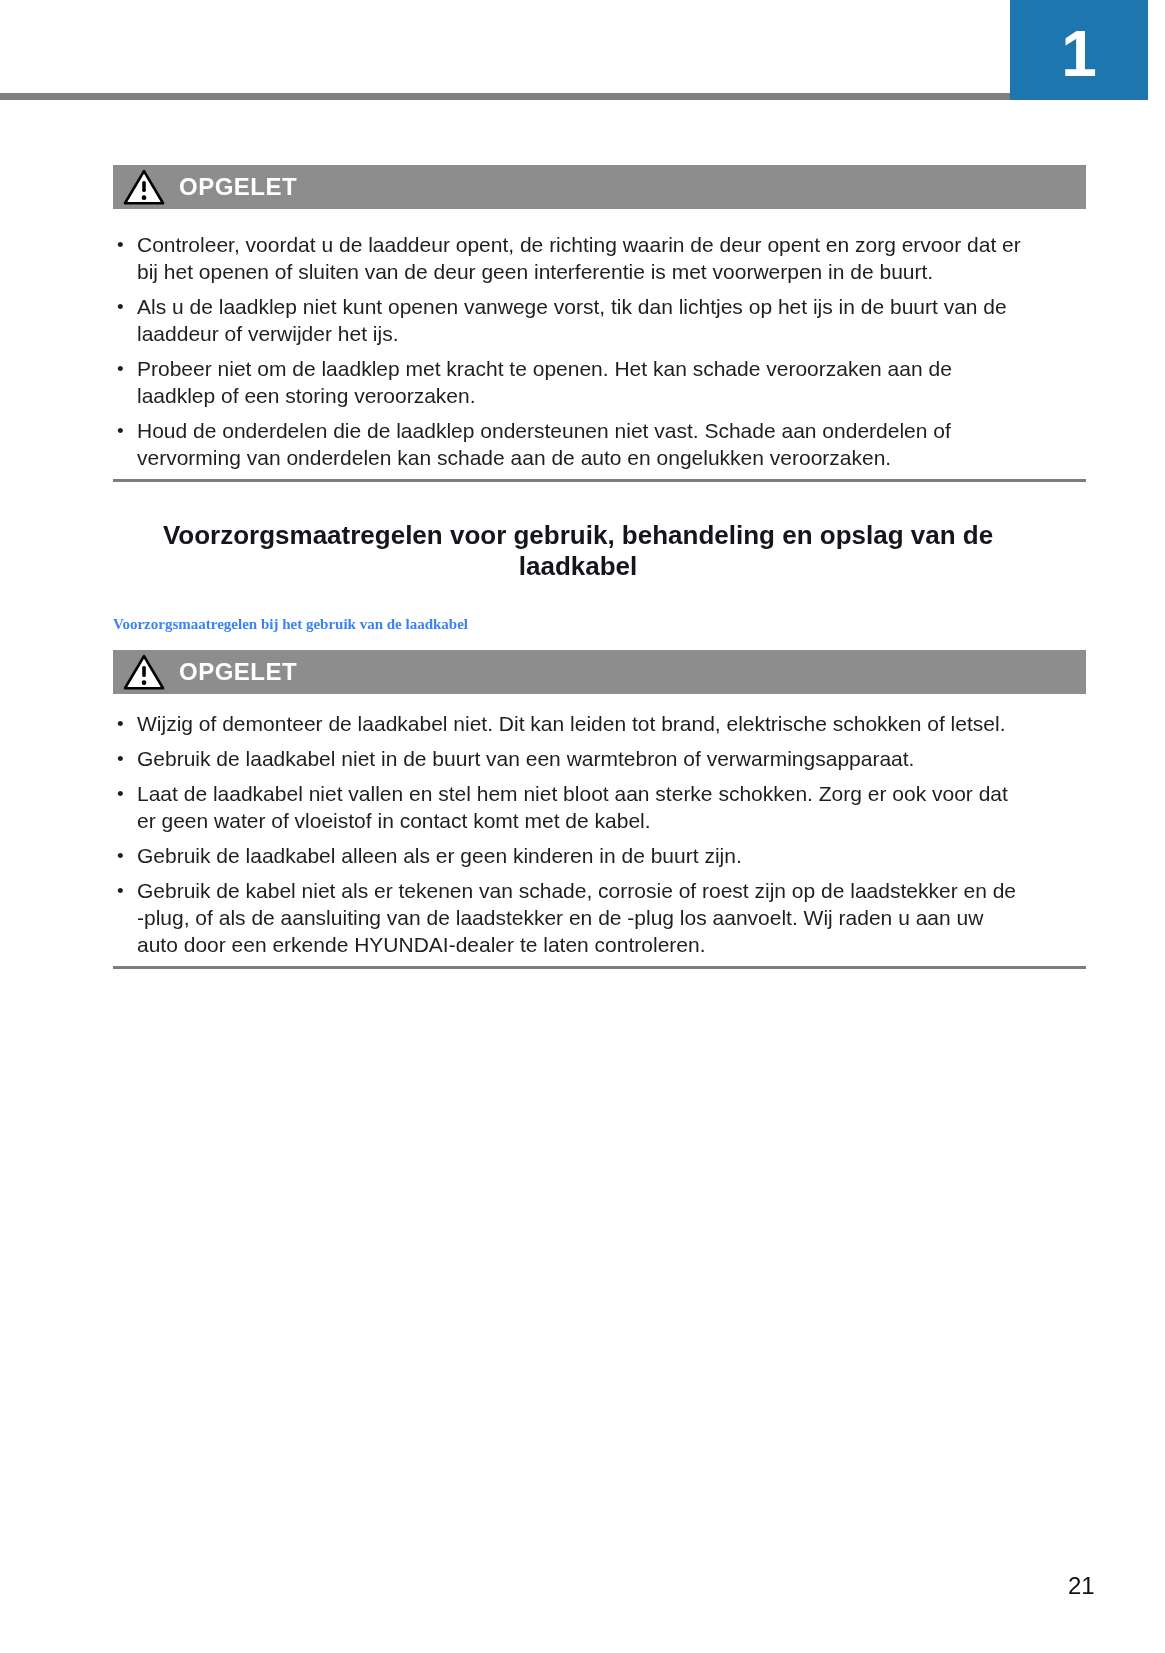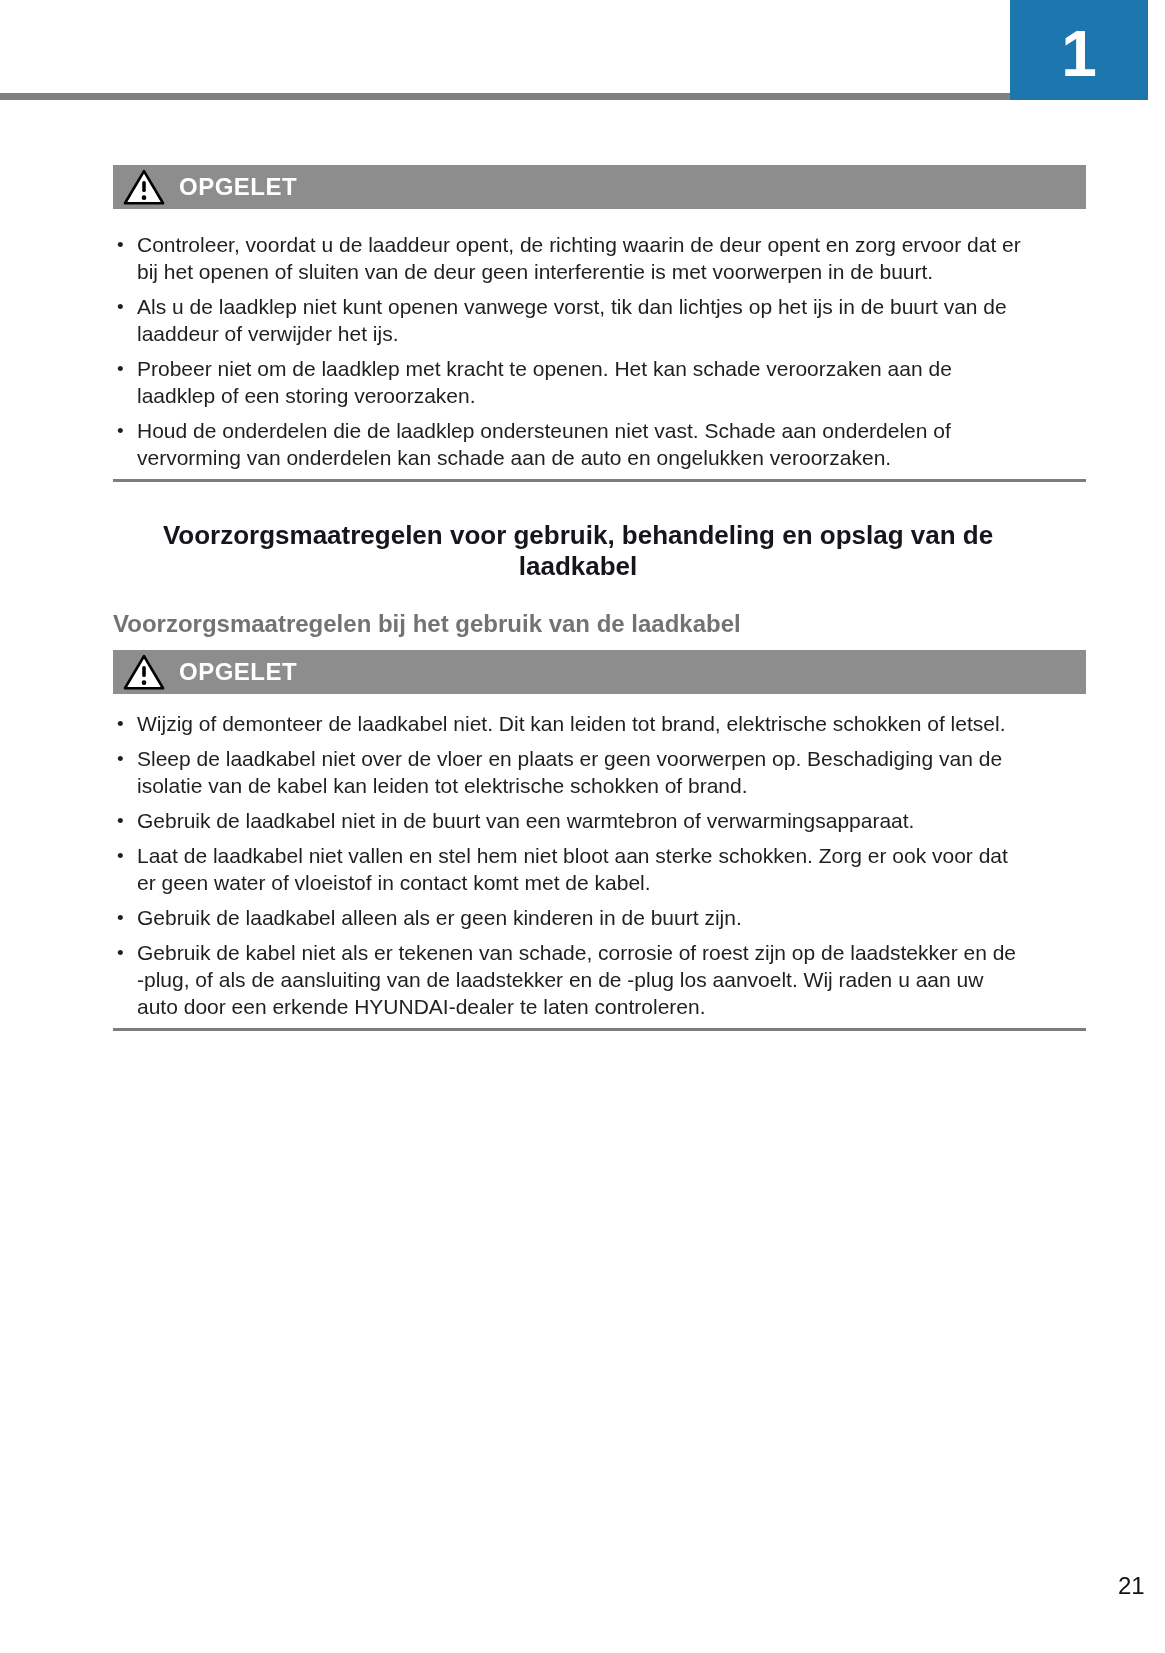"Voorzorgsmaatregelen bij het gebruik van" .sub-heading { color: #737373 -> #3b82f6; font-family: Liberation Sans, sans-serif -> Liberation Serif, serif; font-size: 24px -> 15px }
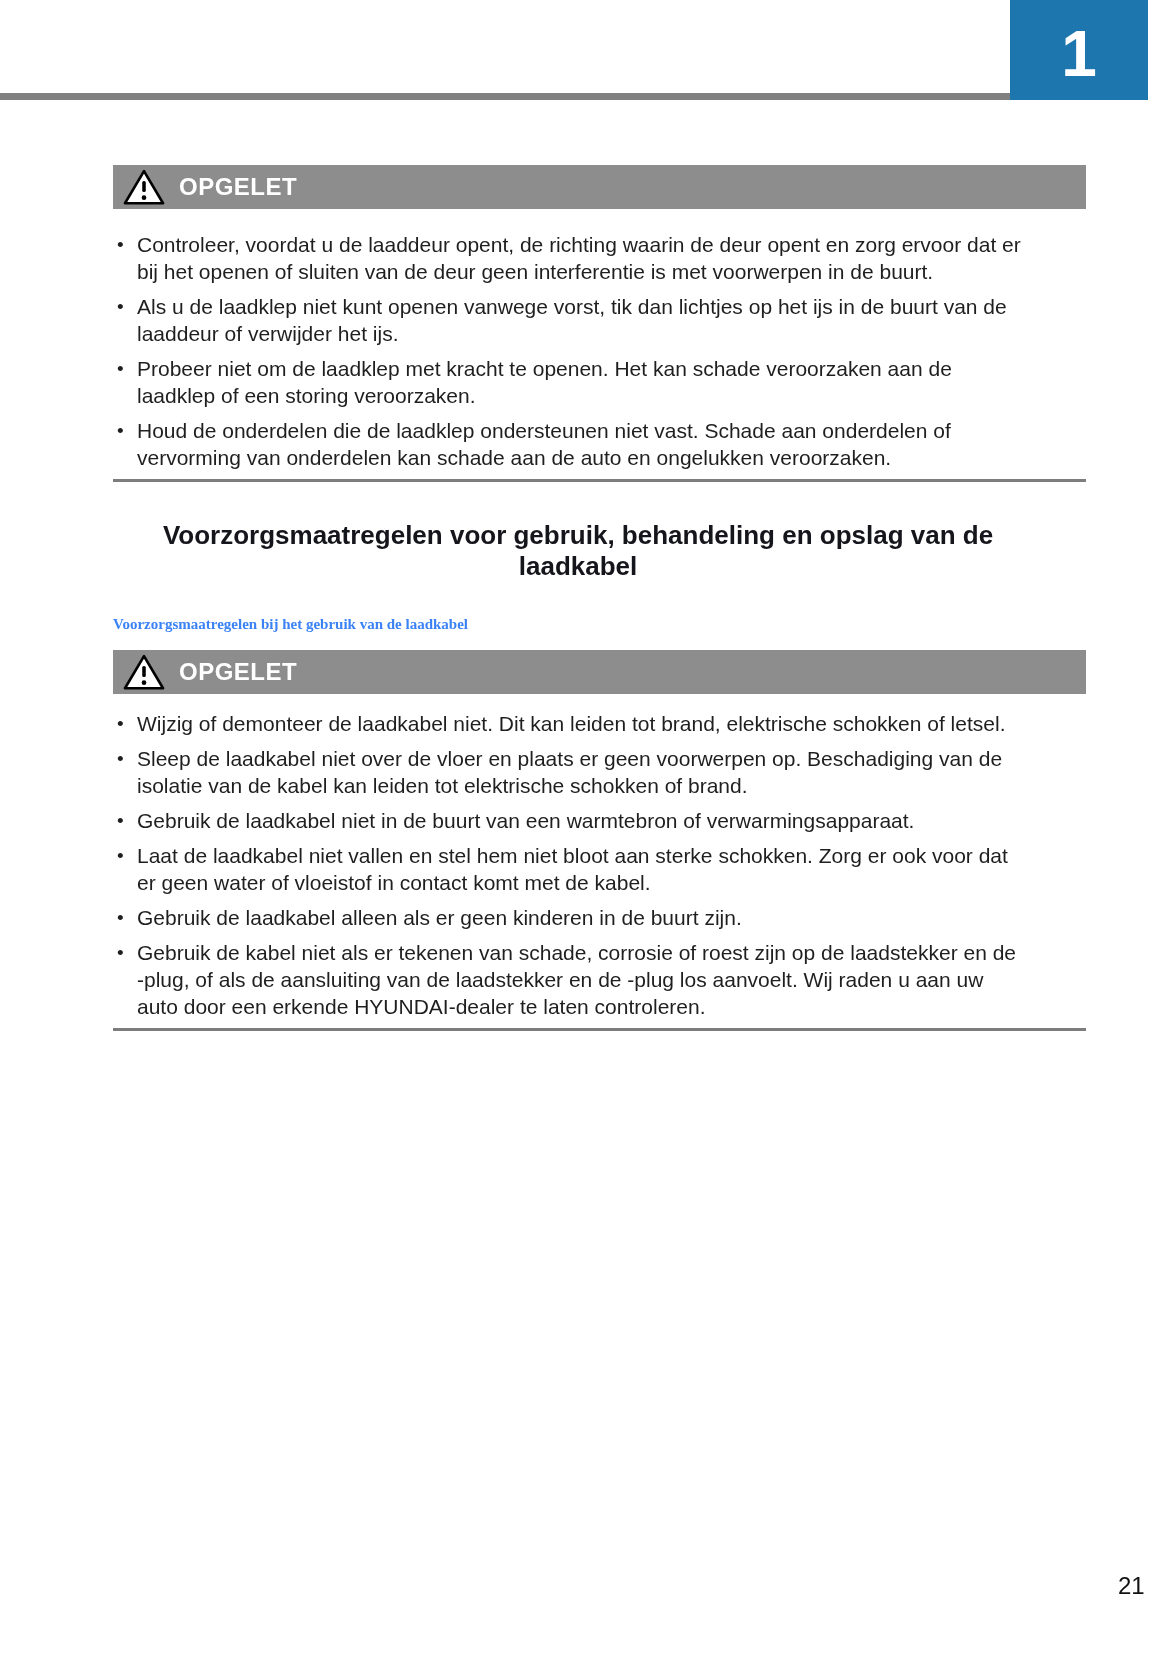"Sleep de laadkabel niet over" li { html: <li>Sleep de laadkabel niet over de vloer en plaats er geen voorwerpen op. Beschadiging van de isolatie van de kabel kan leiden tot elektrische schokken of brand.</li> -> none }
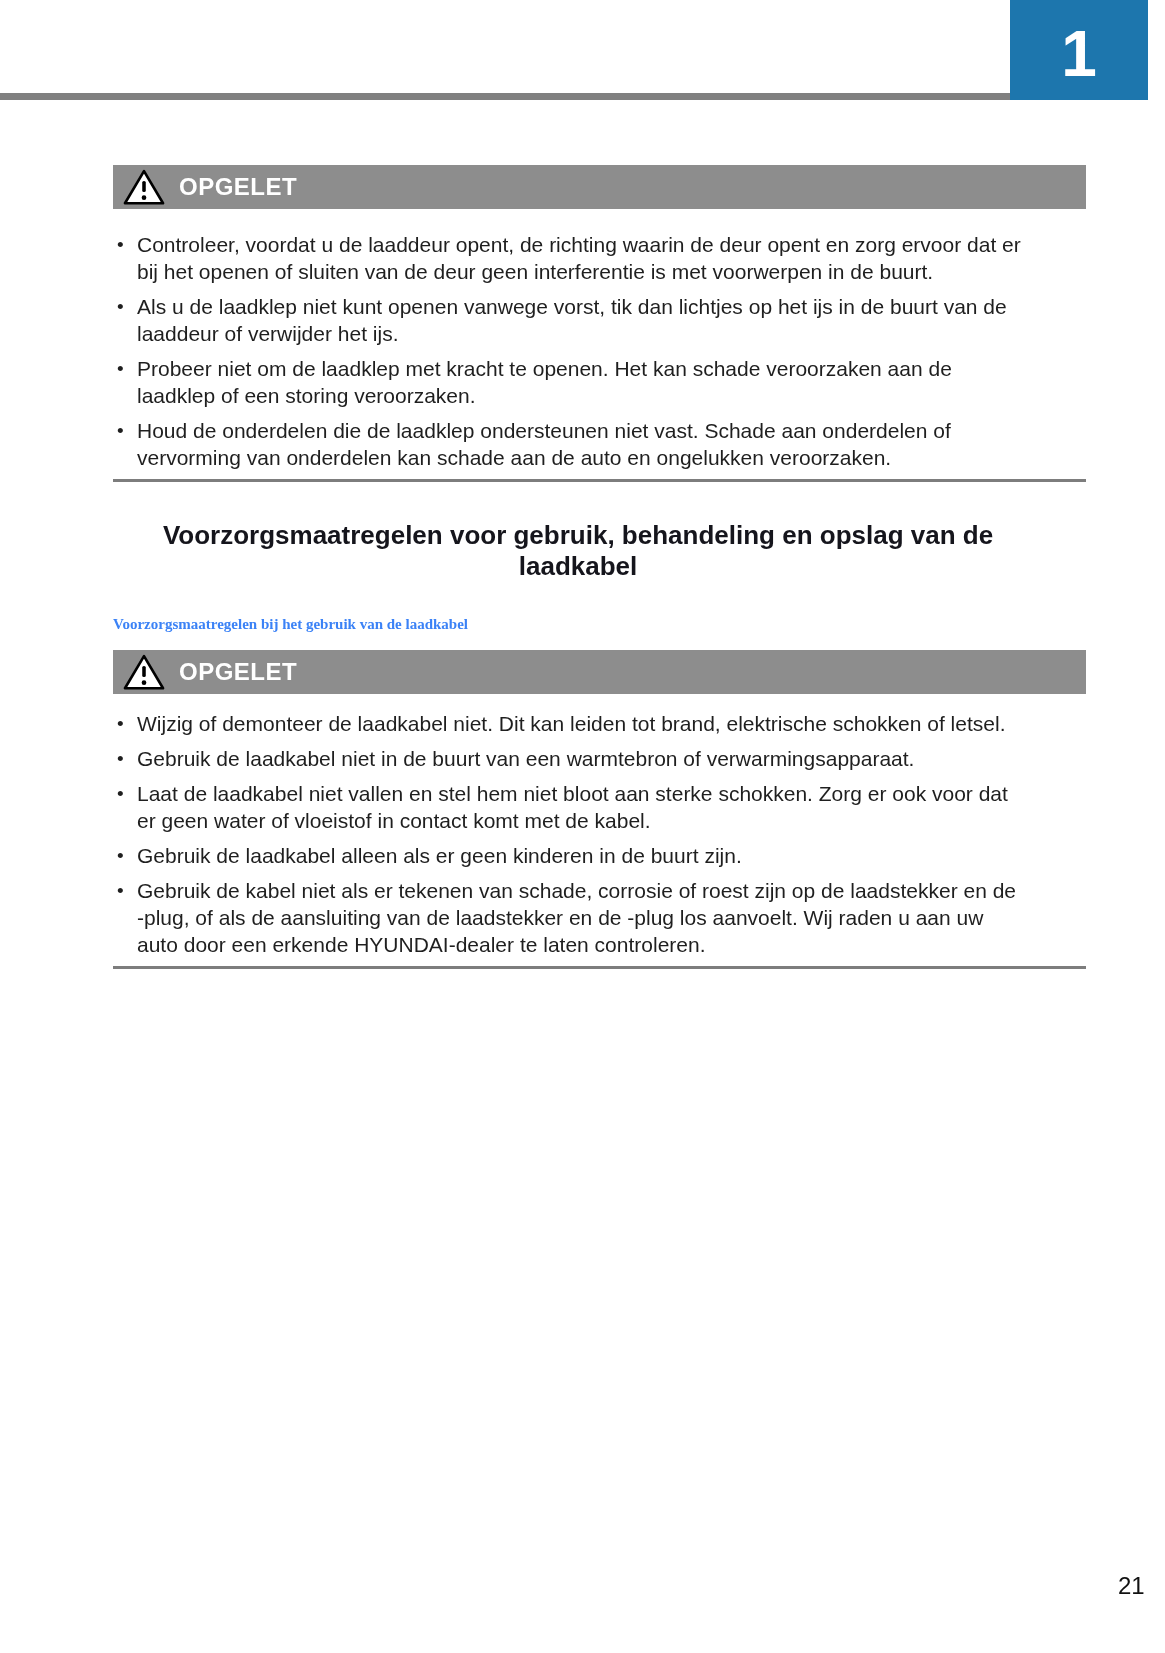"21" .page-number { left: 1118px -> 1068px }
